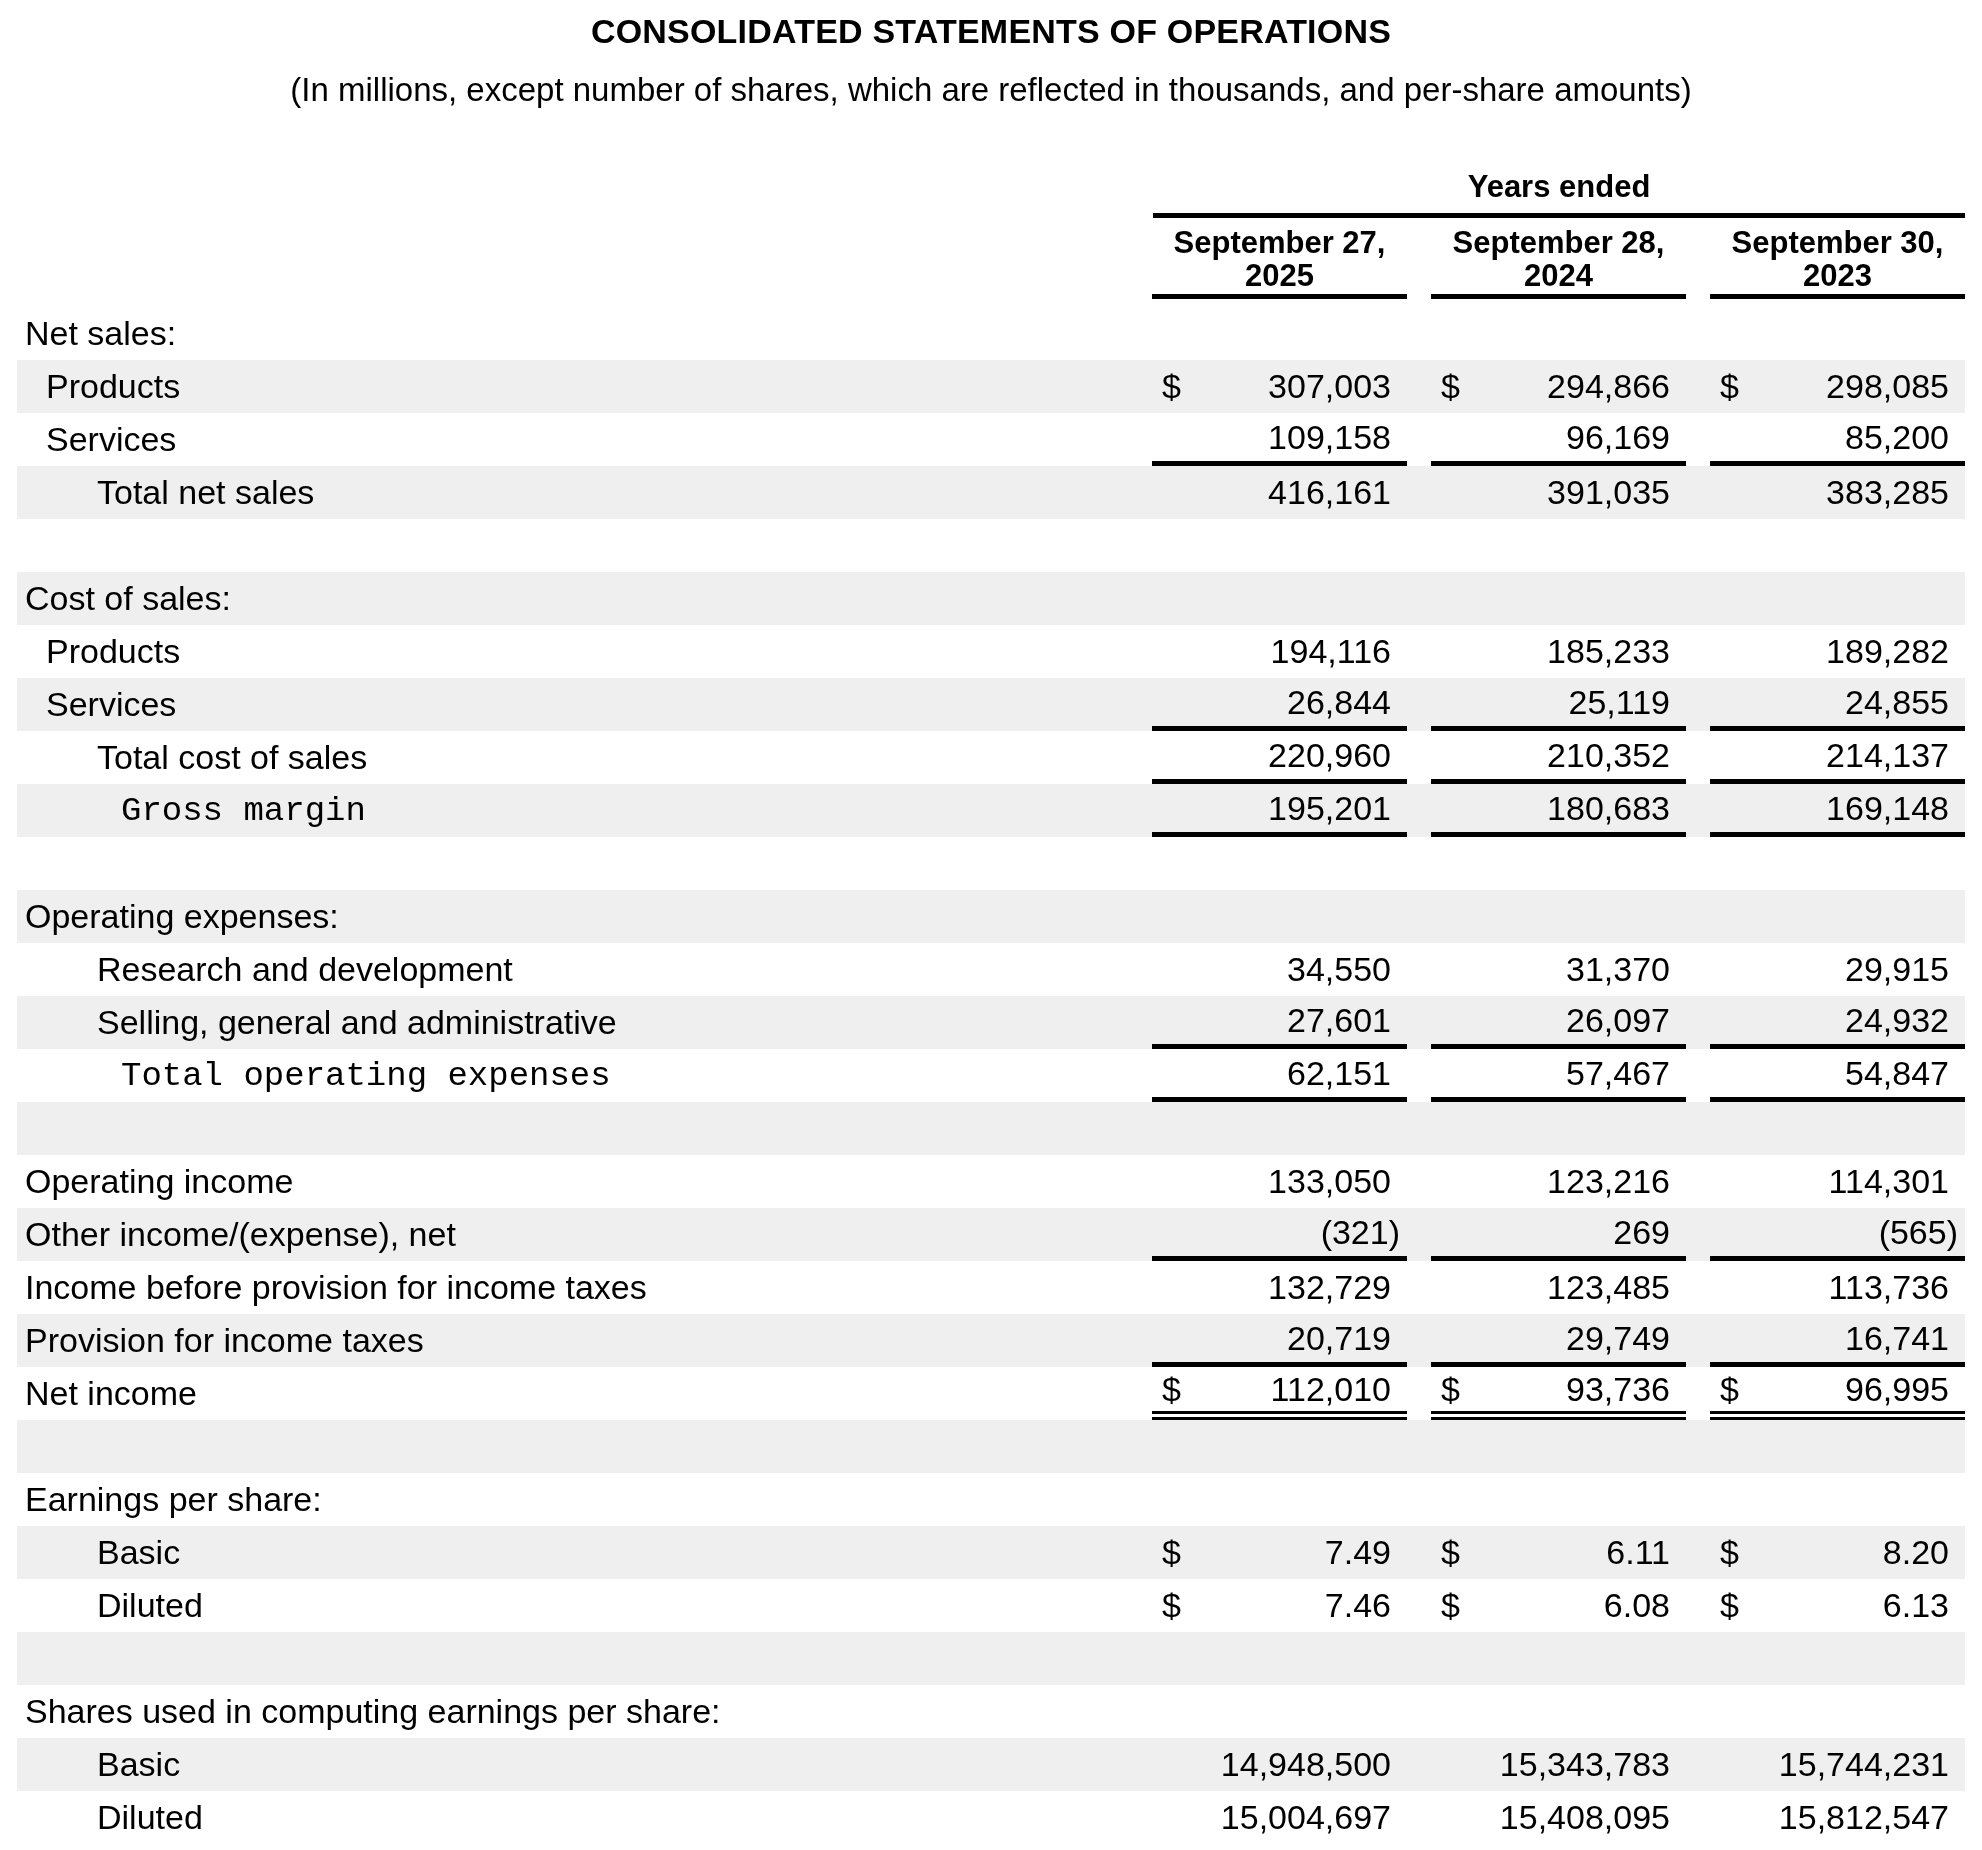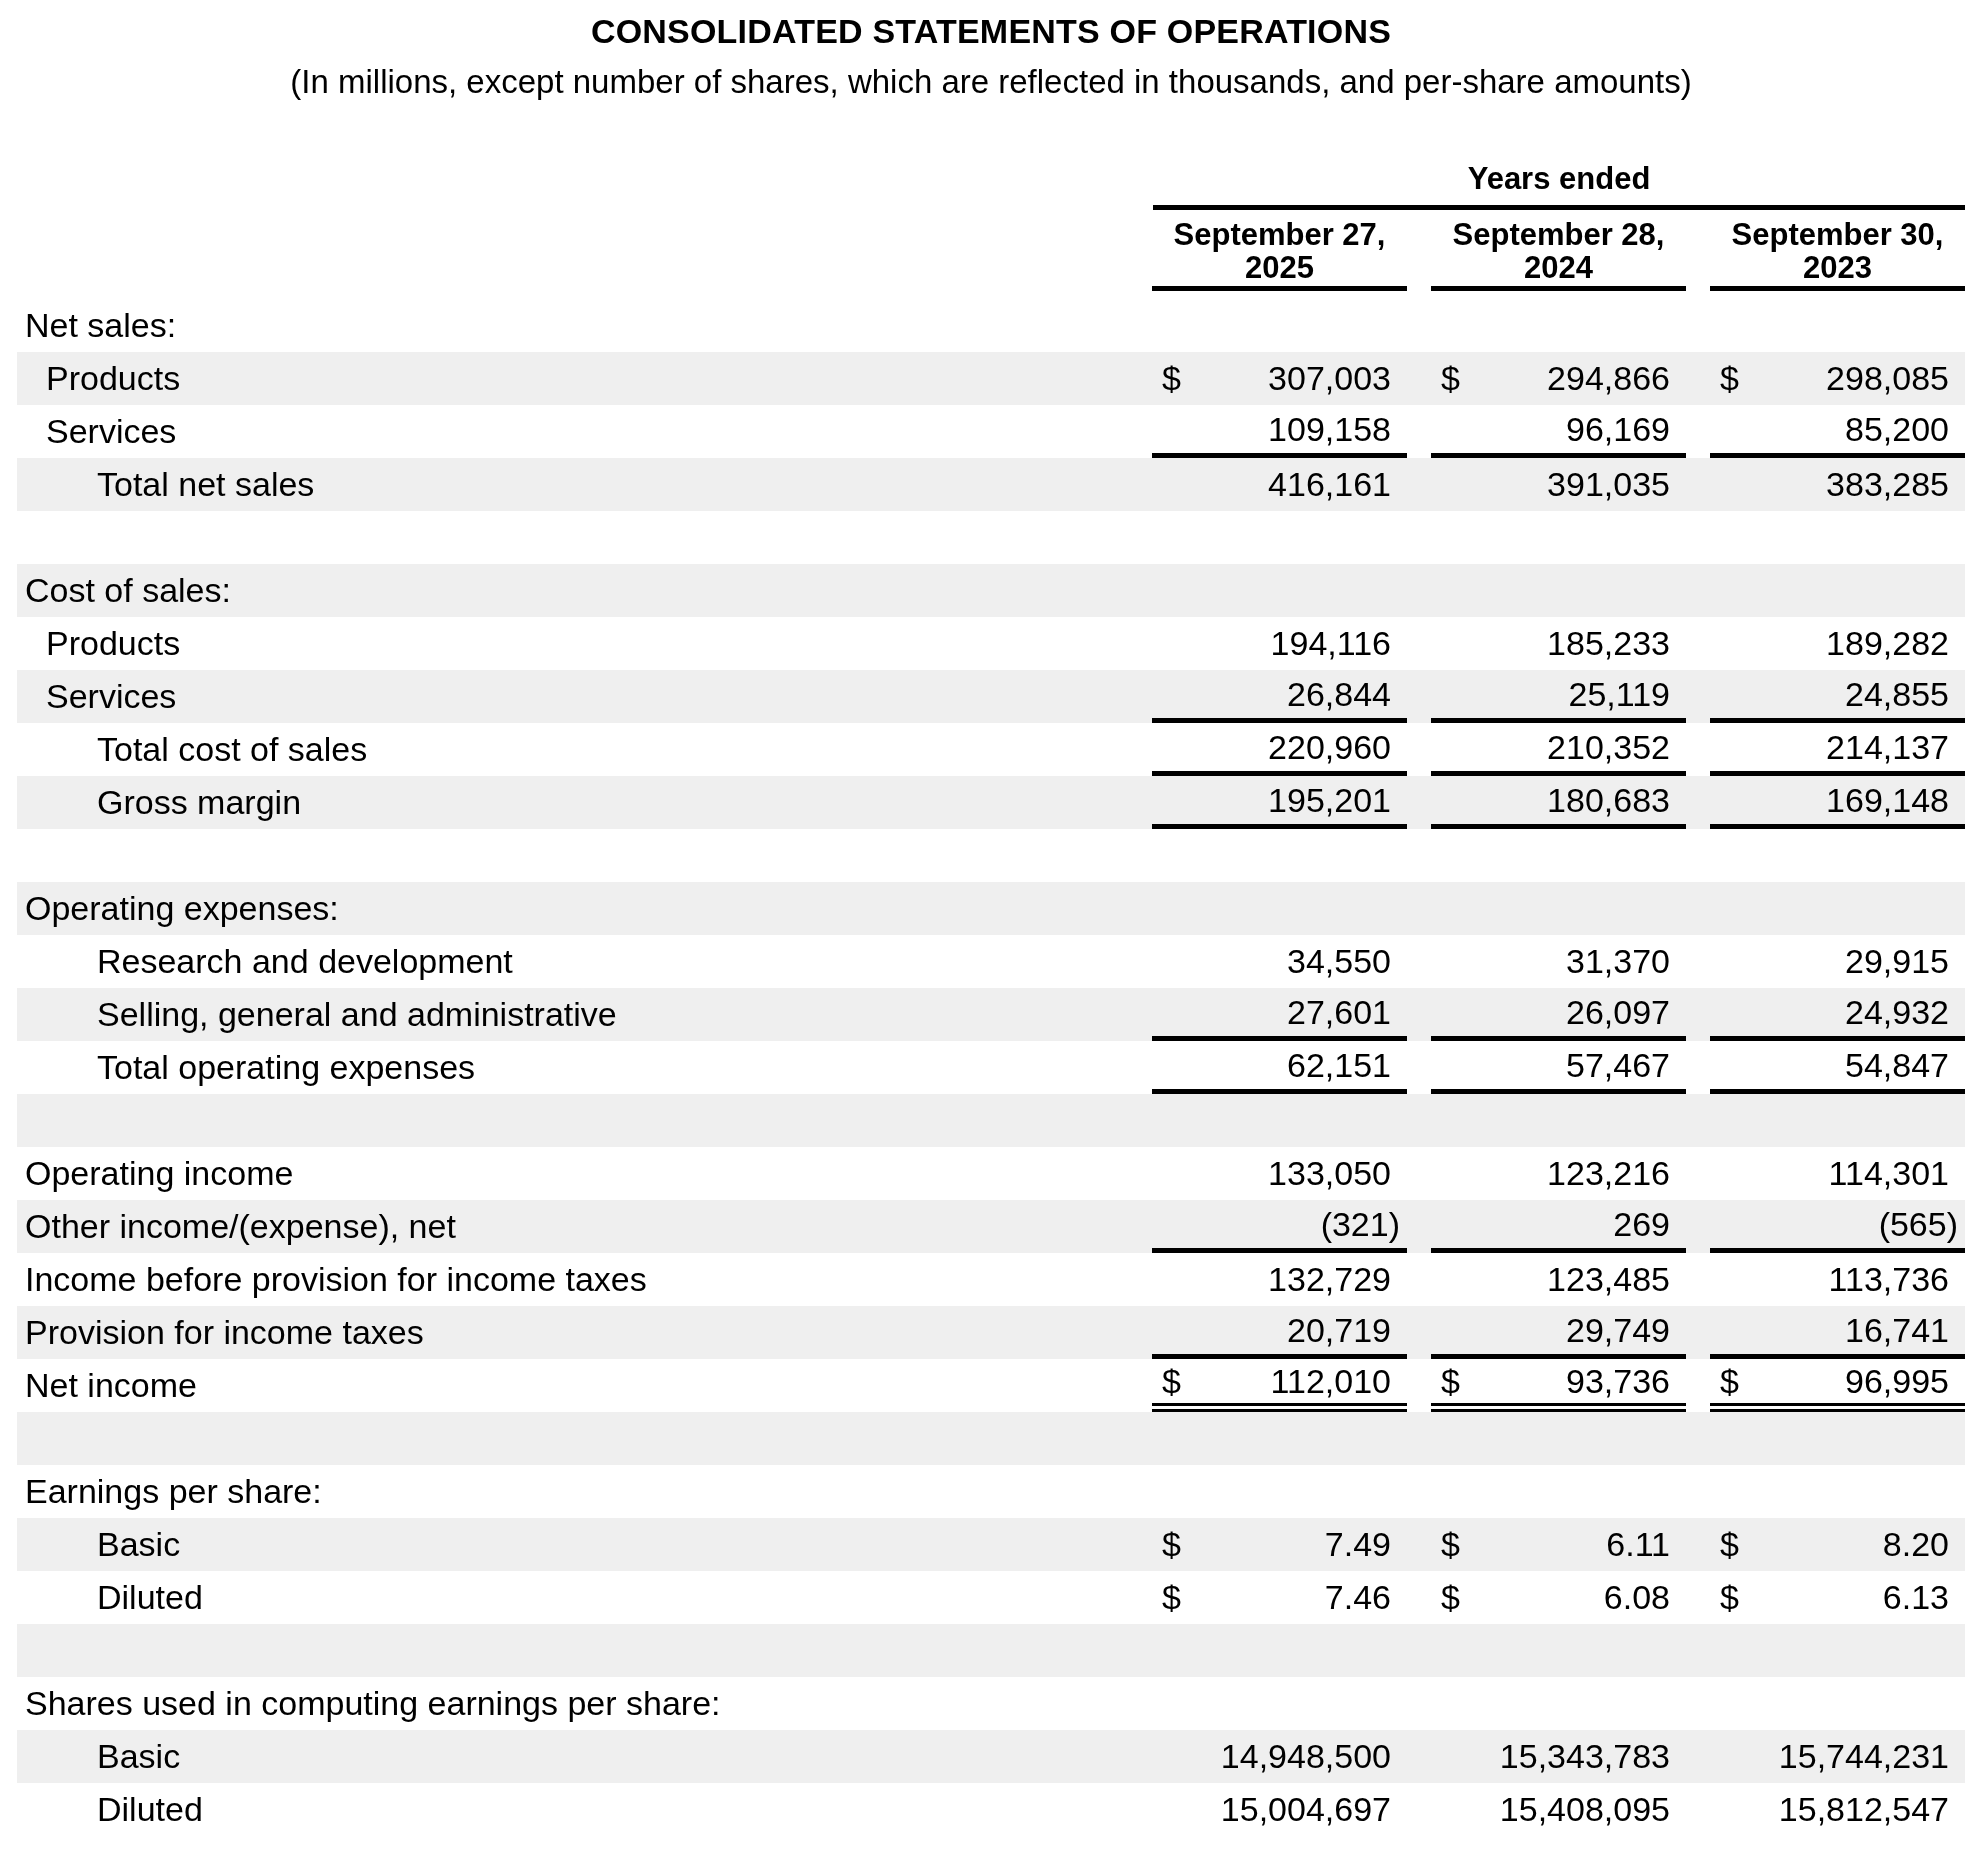"(In millions, except number of" .subtitle { margin-top: 12px -> 20px }
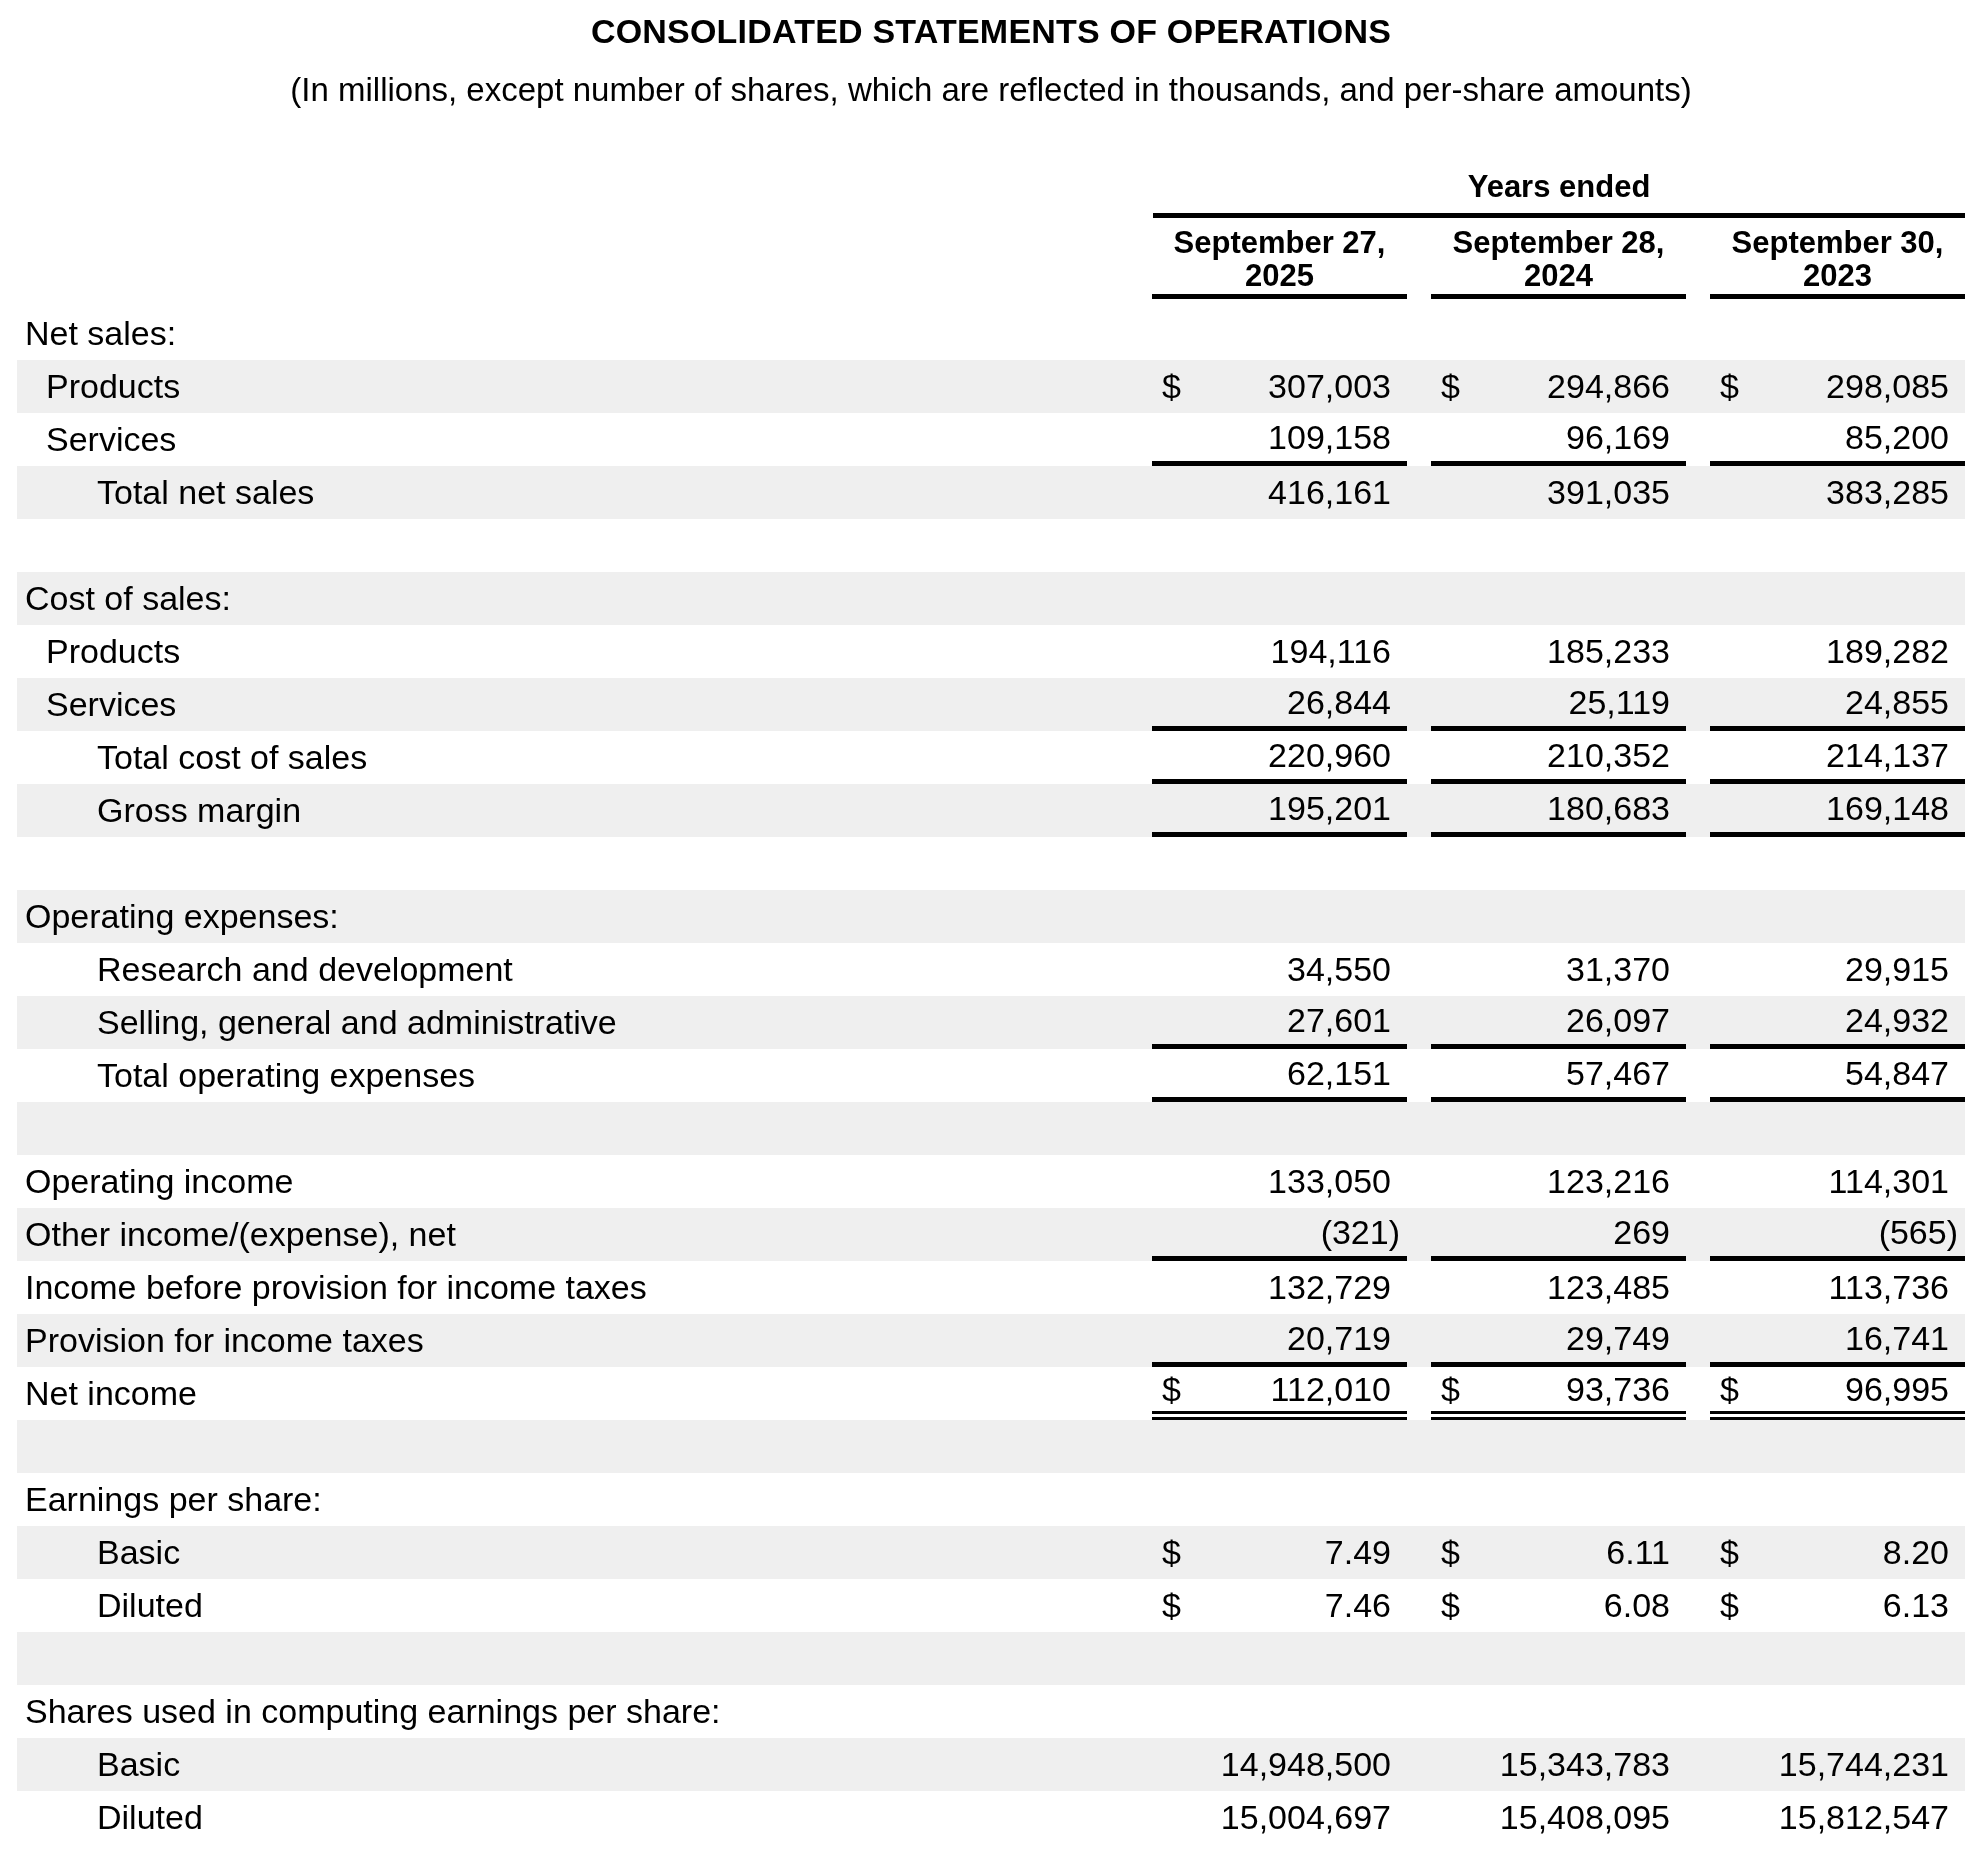"Gross margin" .indent-3 { font-family: none -> Liberation Mono, monospace; padding-left: 80px -> 104px }
